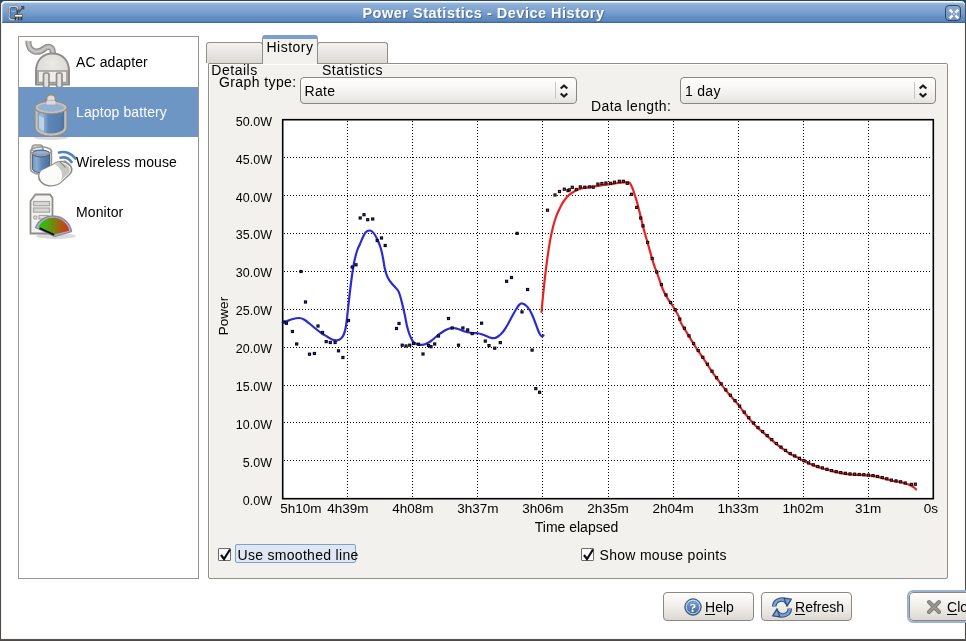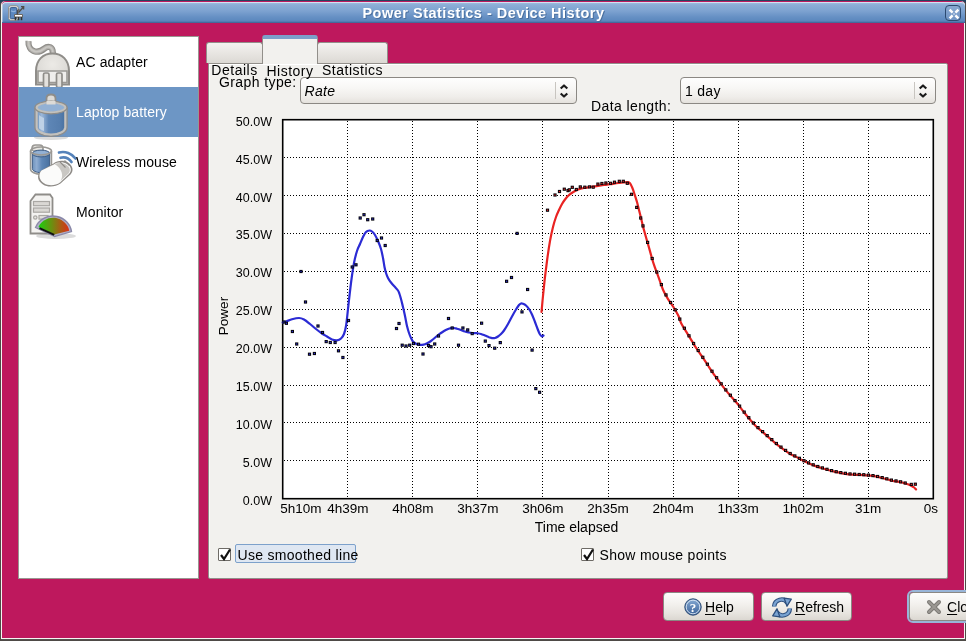"Power Statistics - Device History" .win { background: #be185d -> #ffffff }
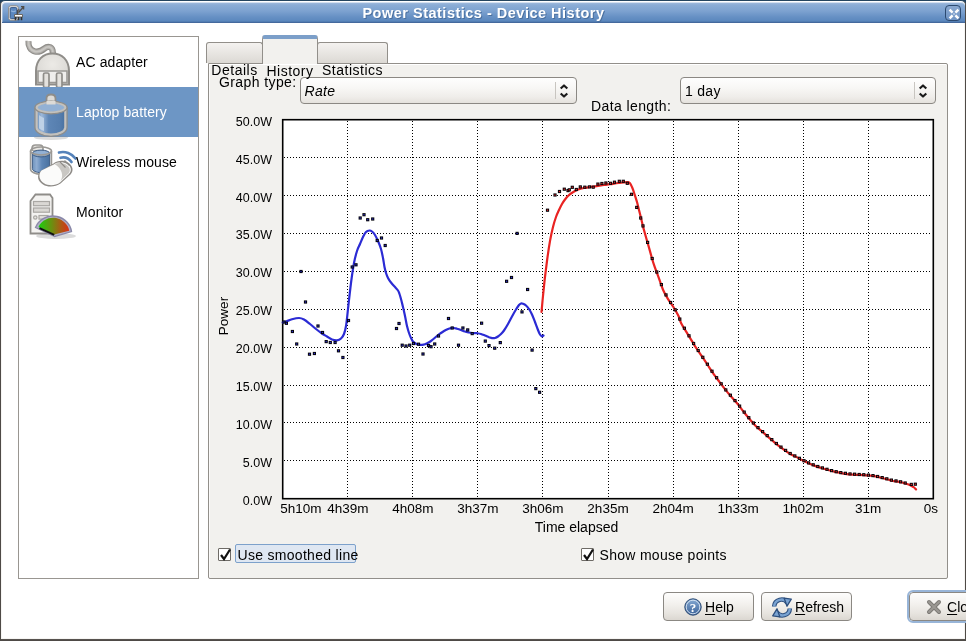"History" .tab.active { padding-top: 24px -> 0 }
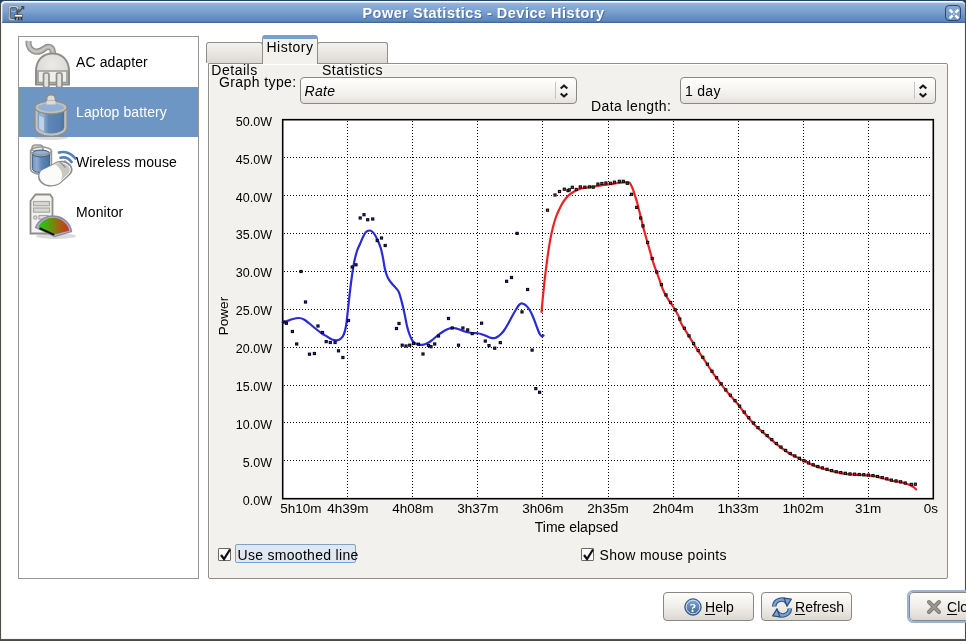"Rate" div.combo { font-style: italic -> none }
